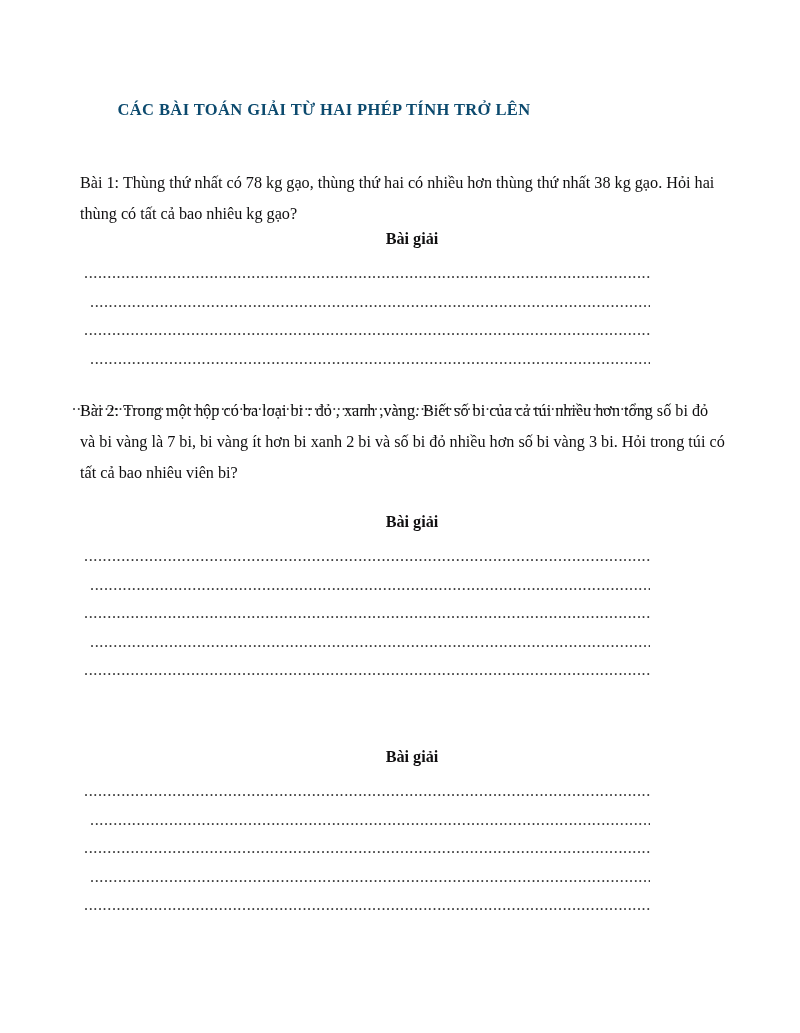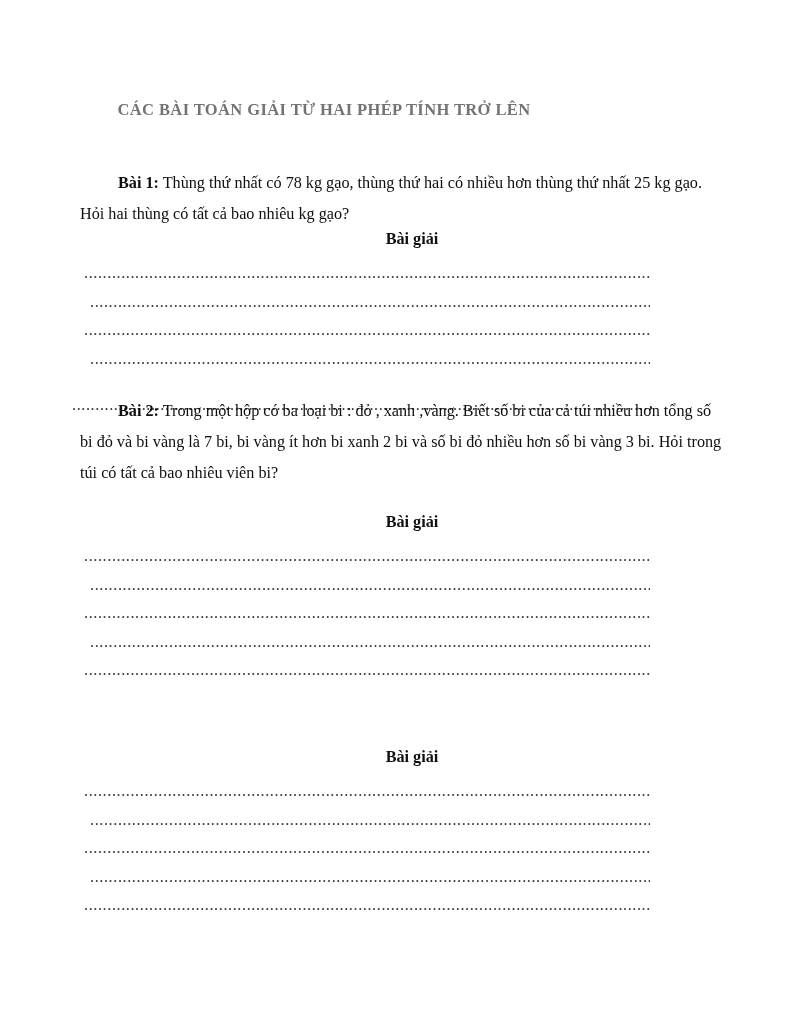"CÁC BÀI TOÁN GIẢI TỪ" .doc-title { color: #737373 -> #0c4a6e }
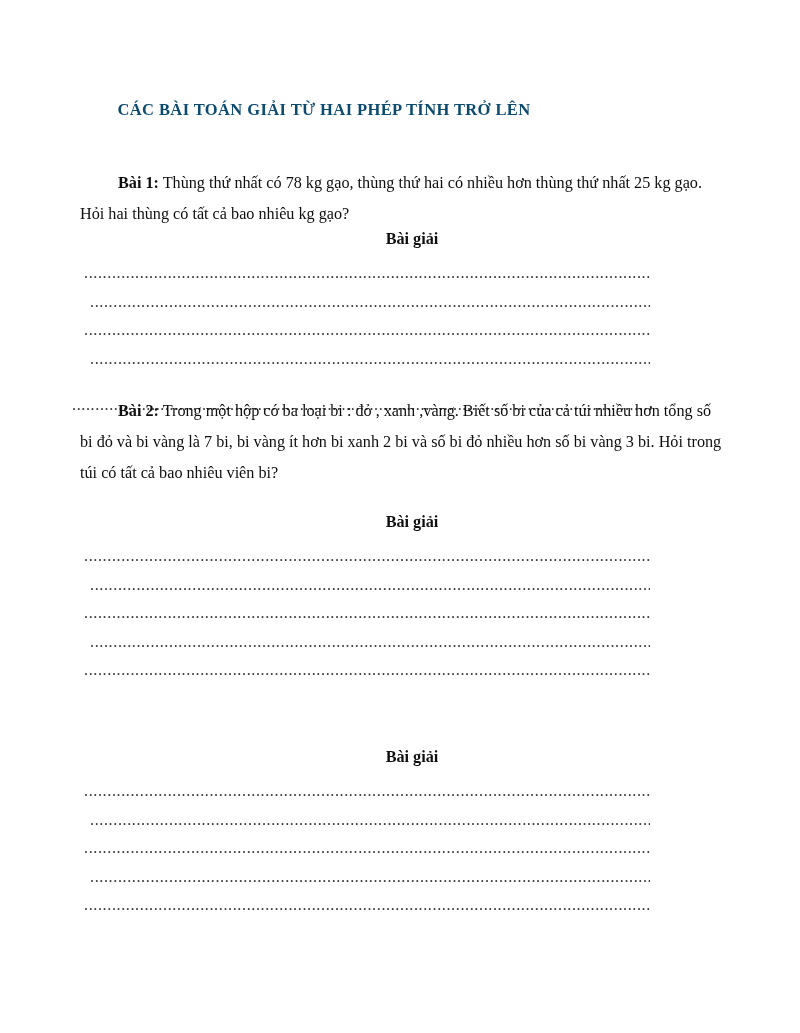"Bài 1:" .problem-label { font-weight: bold -> normal; margin-left: 38px -> none }
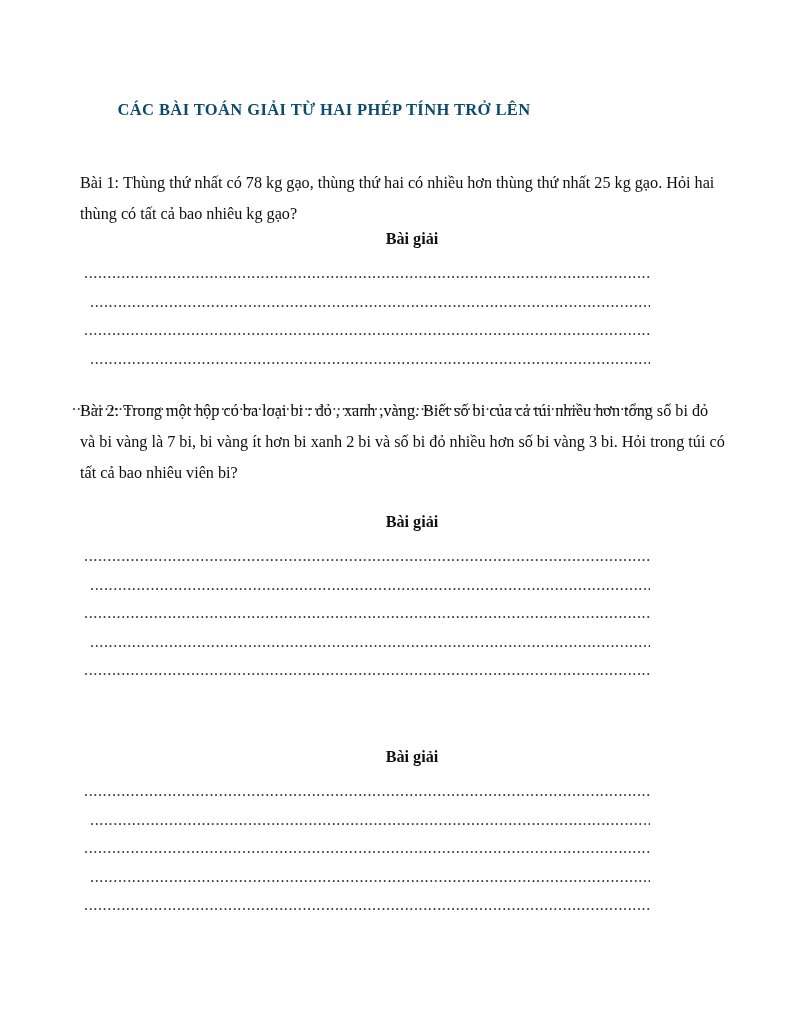"Thùng thứ nhất có 78" span { text: 25 -> 38 }
